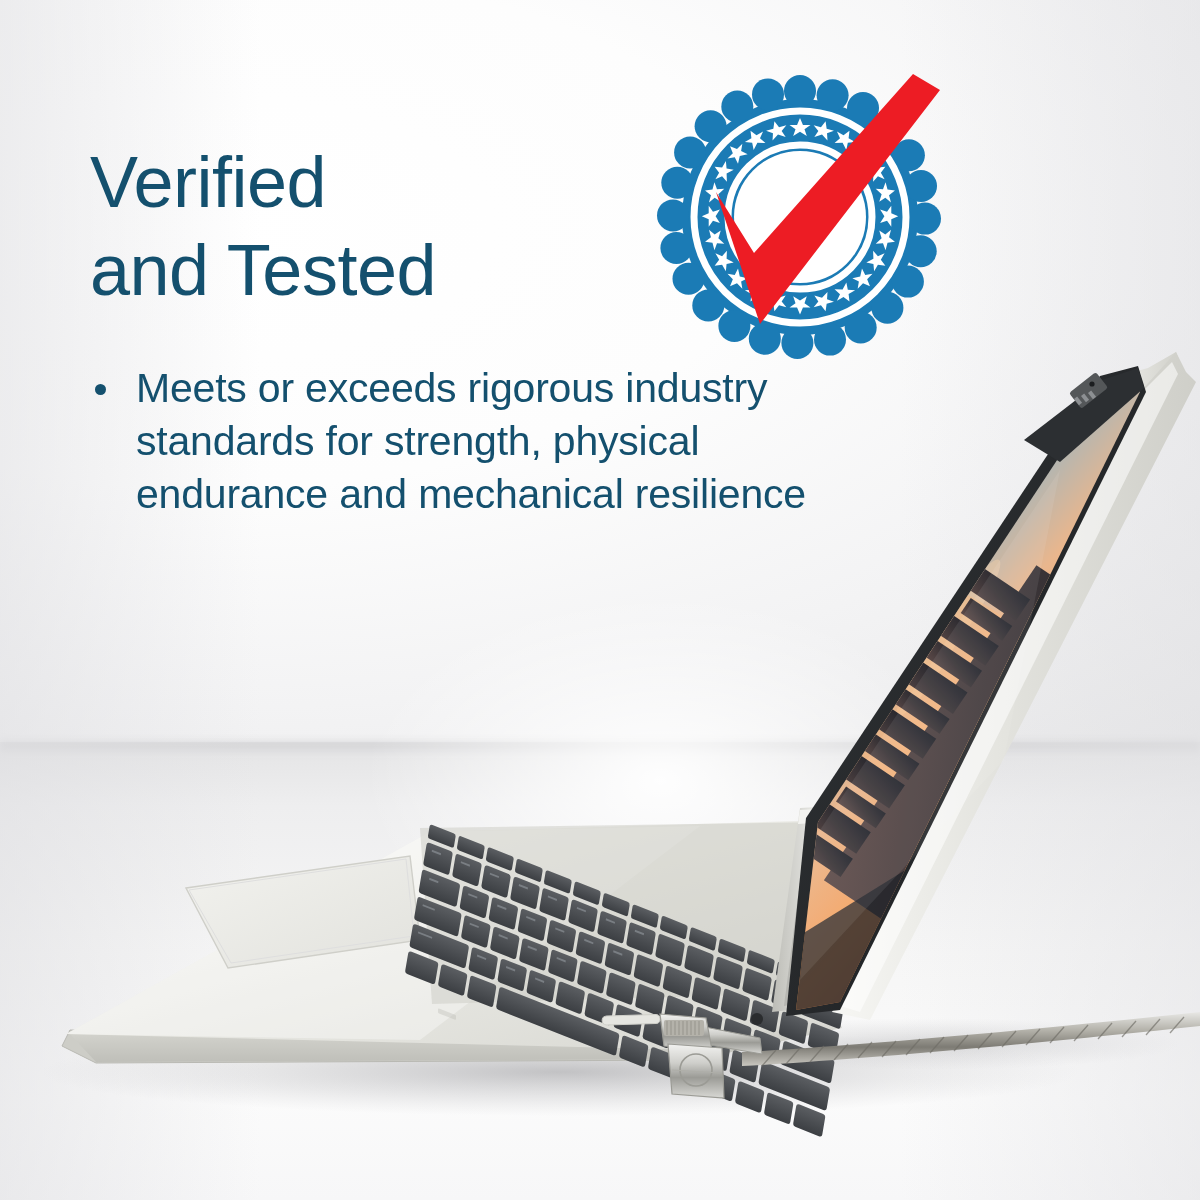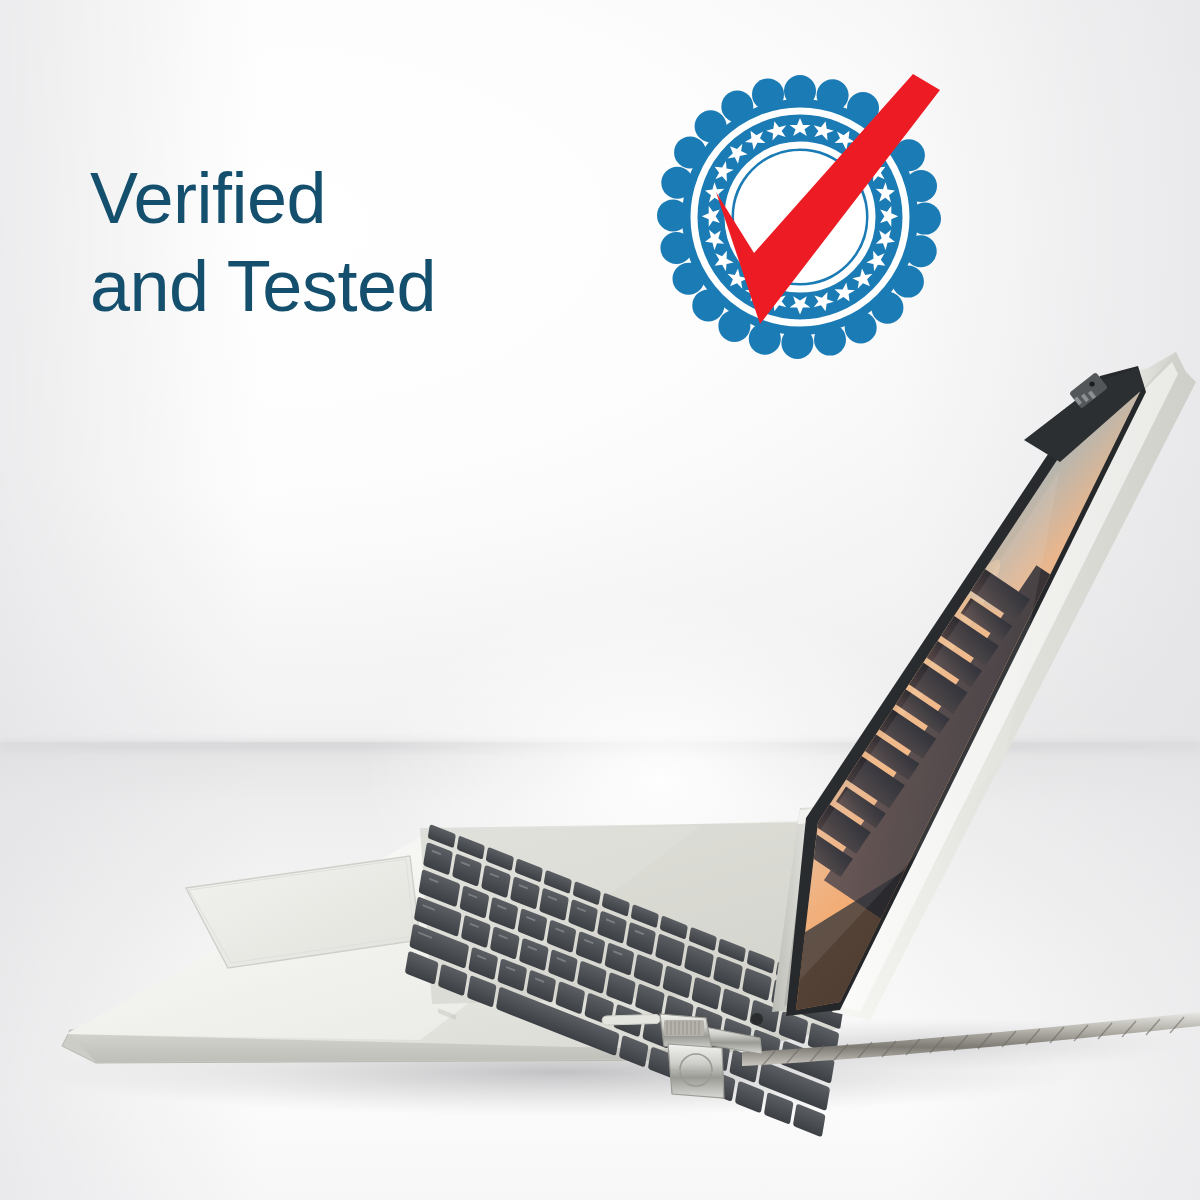"Verified" .headline { top: 154px -> 138px }
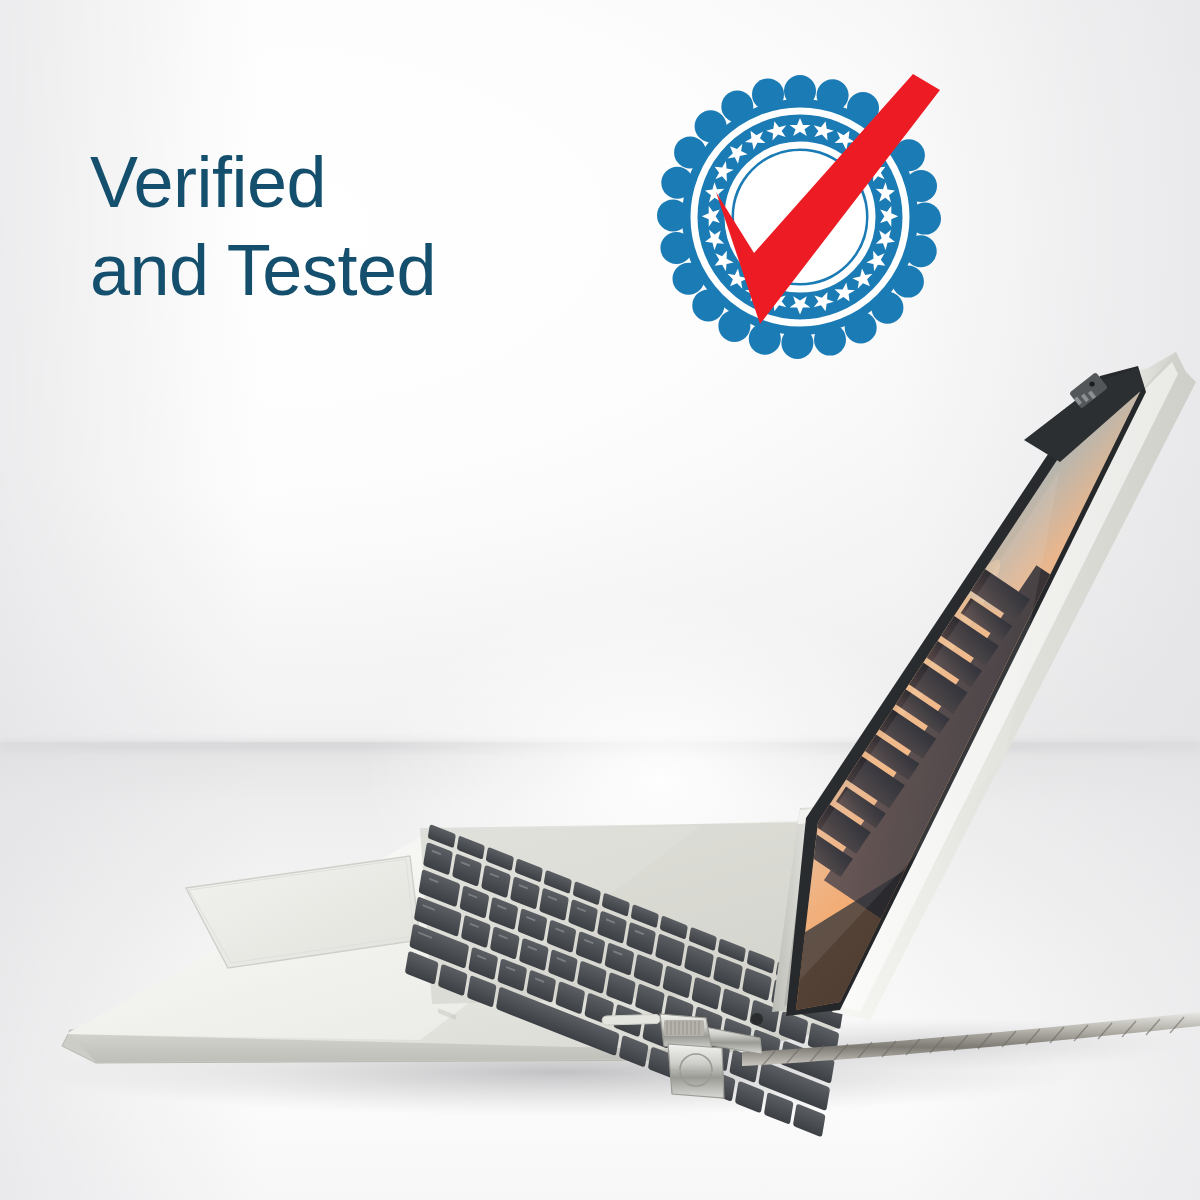"Meets or exceeds rigorous industry" div.bullet-row { html: none -> <div> <div></div> <div>Meets or exceeds rigorous industry standards for strength, physical endurance and mechanical resilience</div> </div> }
